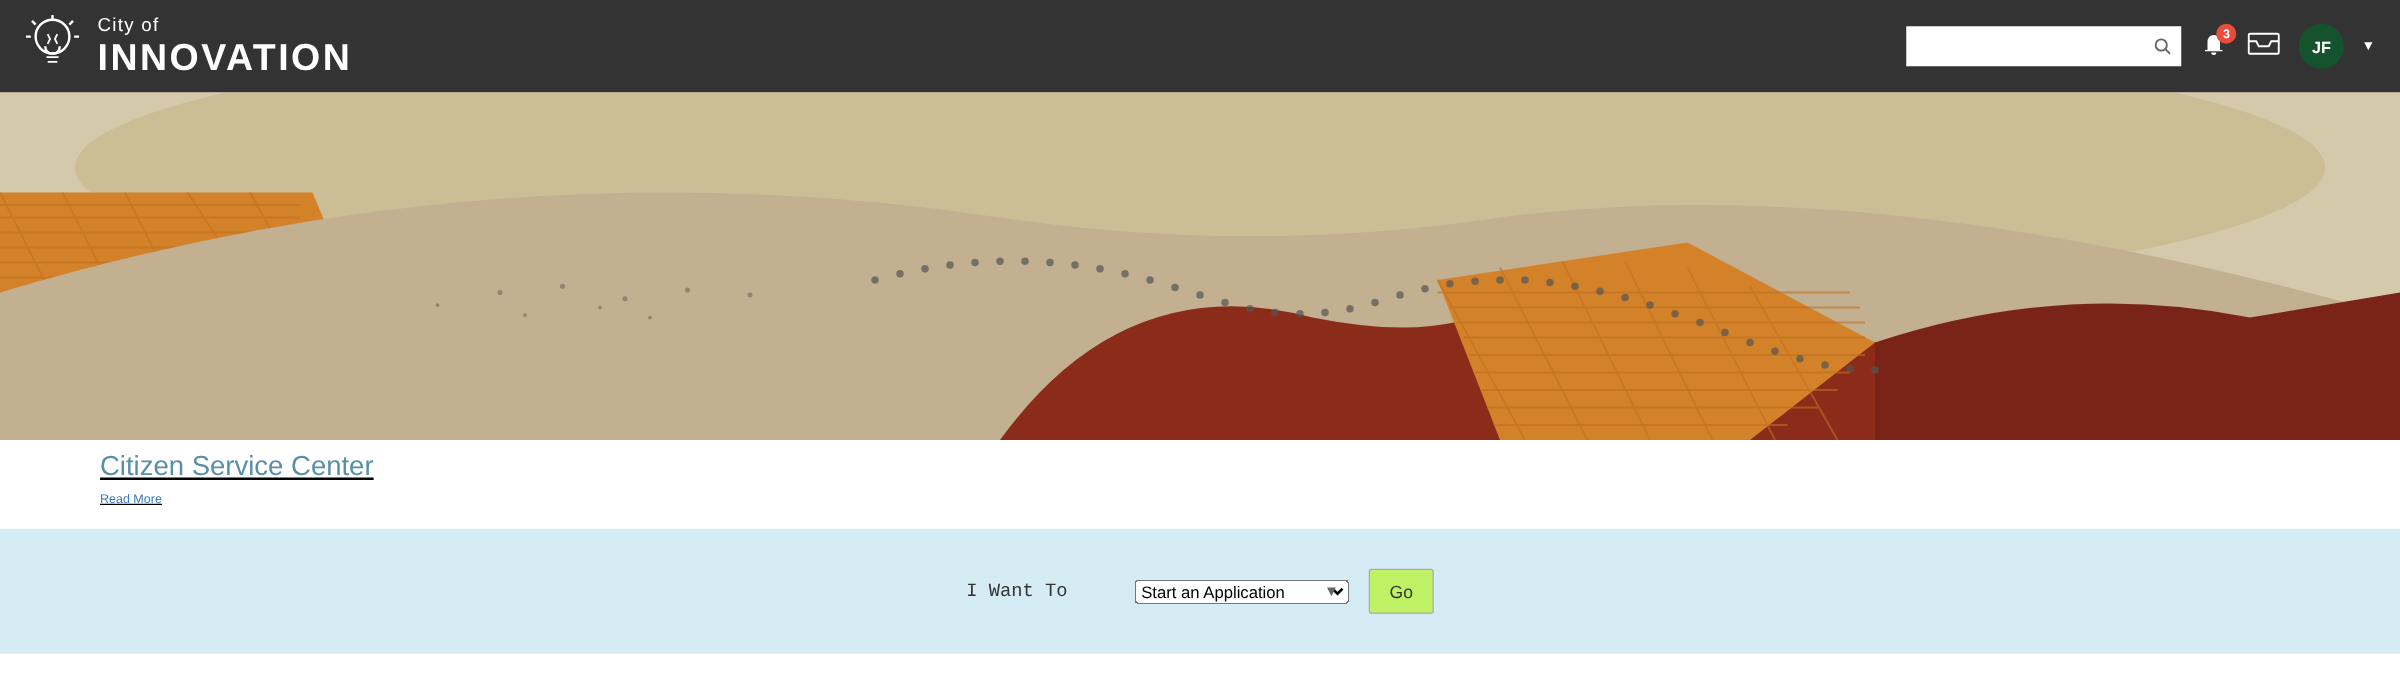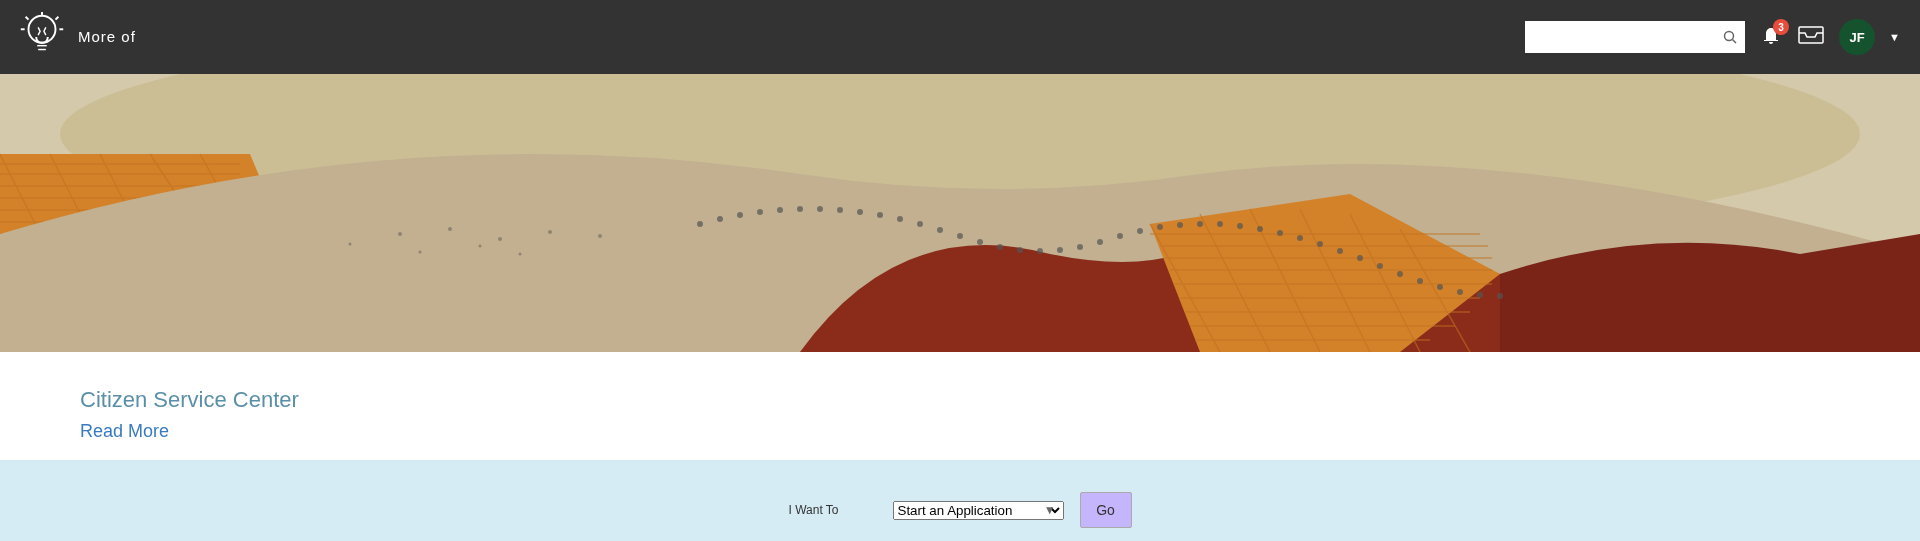"More of" span { text: More -> City }
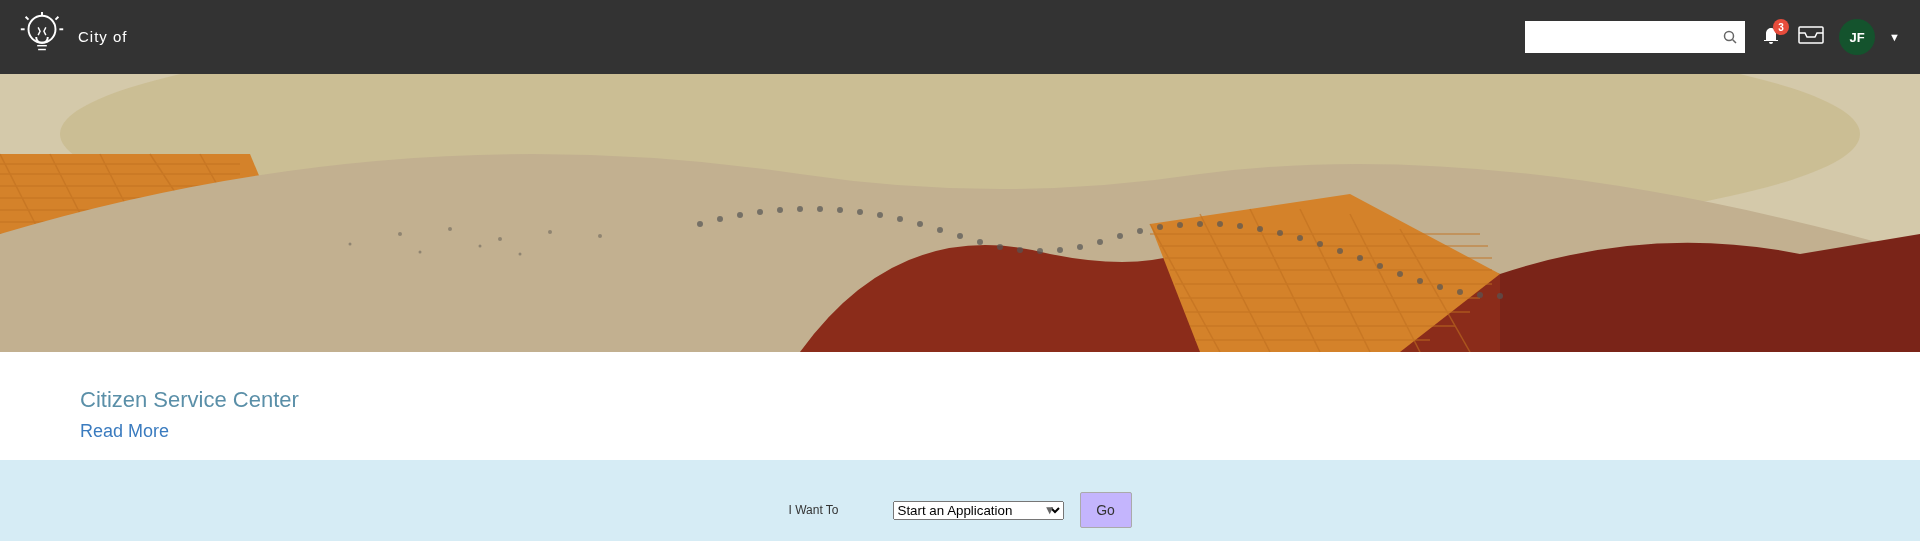"INNOVATION" span { html: none -> <span>INNOVATION</span> }
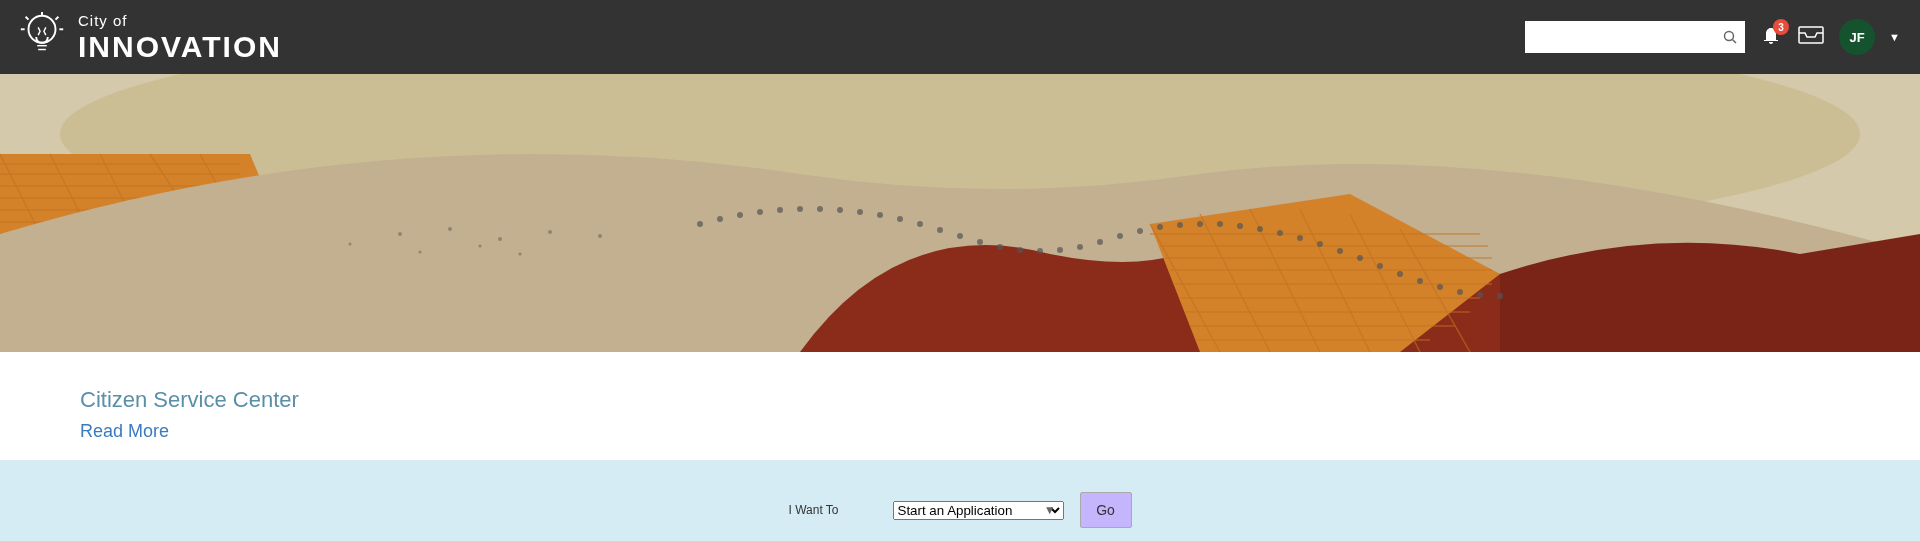"Citizen Service Center" #content-section { padding: 35px 80px 18px 80px -> 8px 80px 18px 80px; text-decoration: none -> underline }
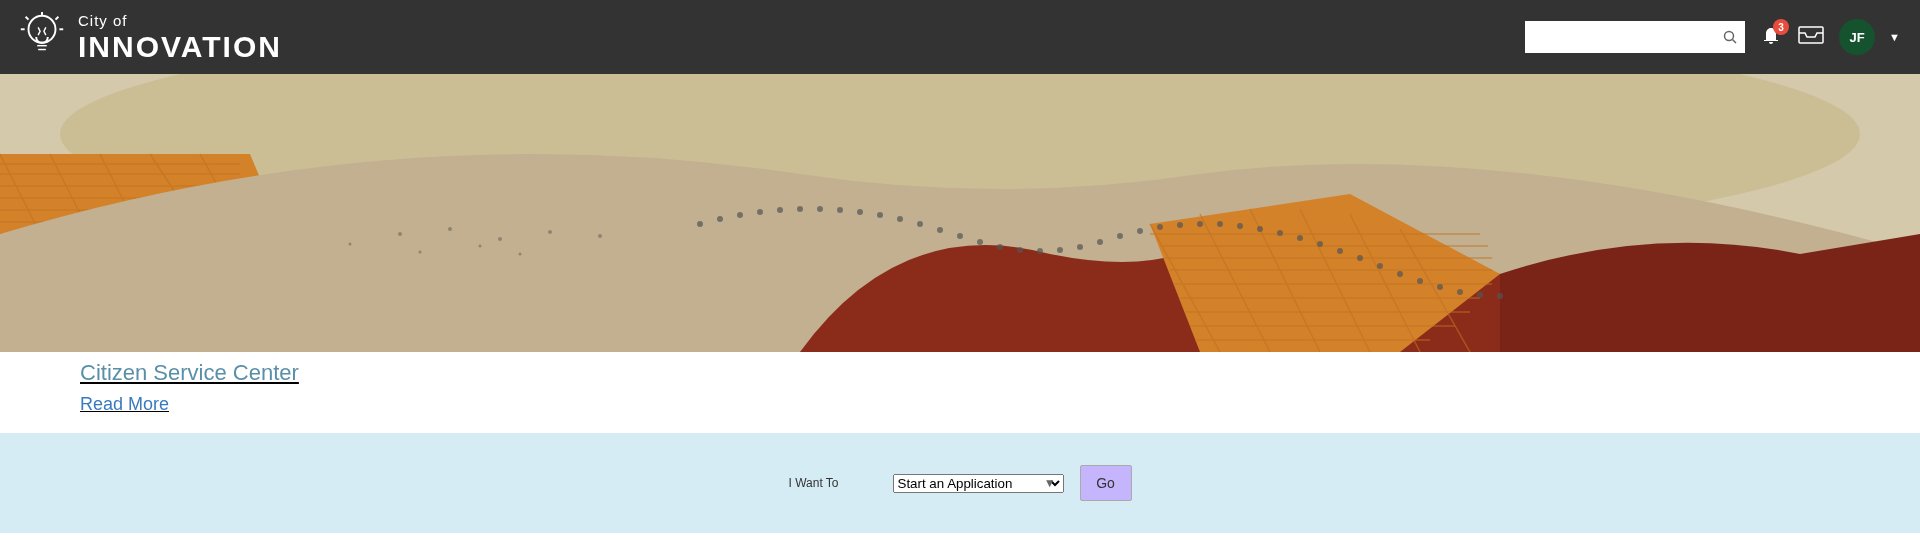"Read More" #read-more-link { font-size: 18px -> 10px }
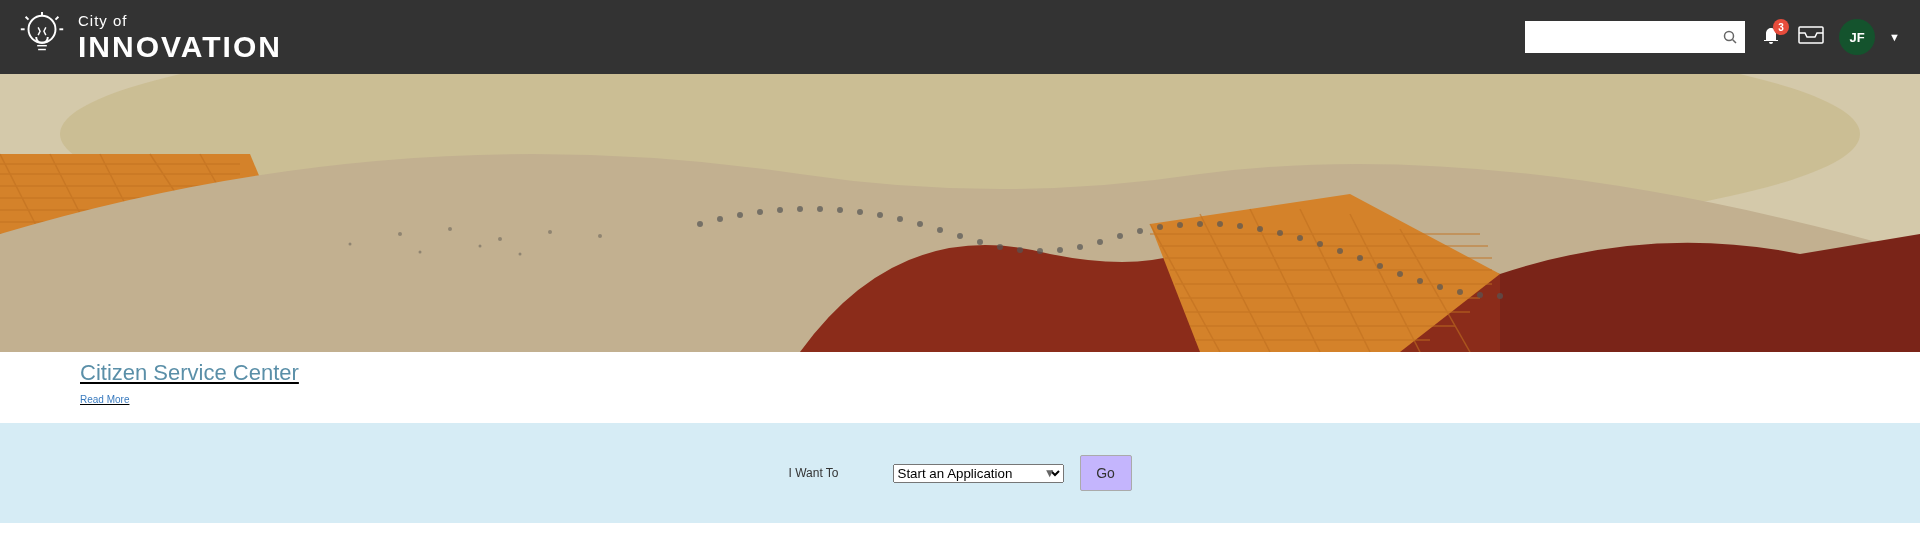"I Want To" #i-want-to-label { font-family: none -> Liberation Mono, monospace; font-size: 12px -> 15px }
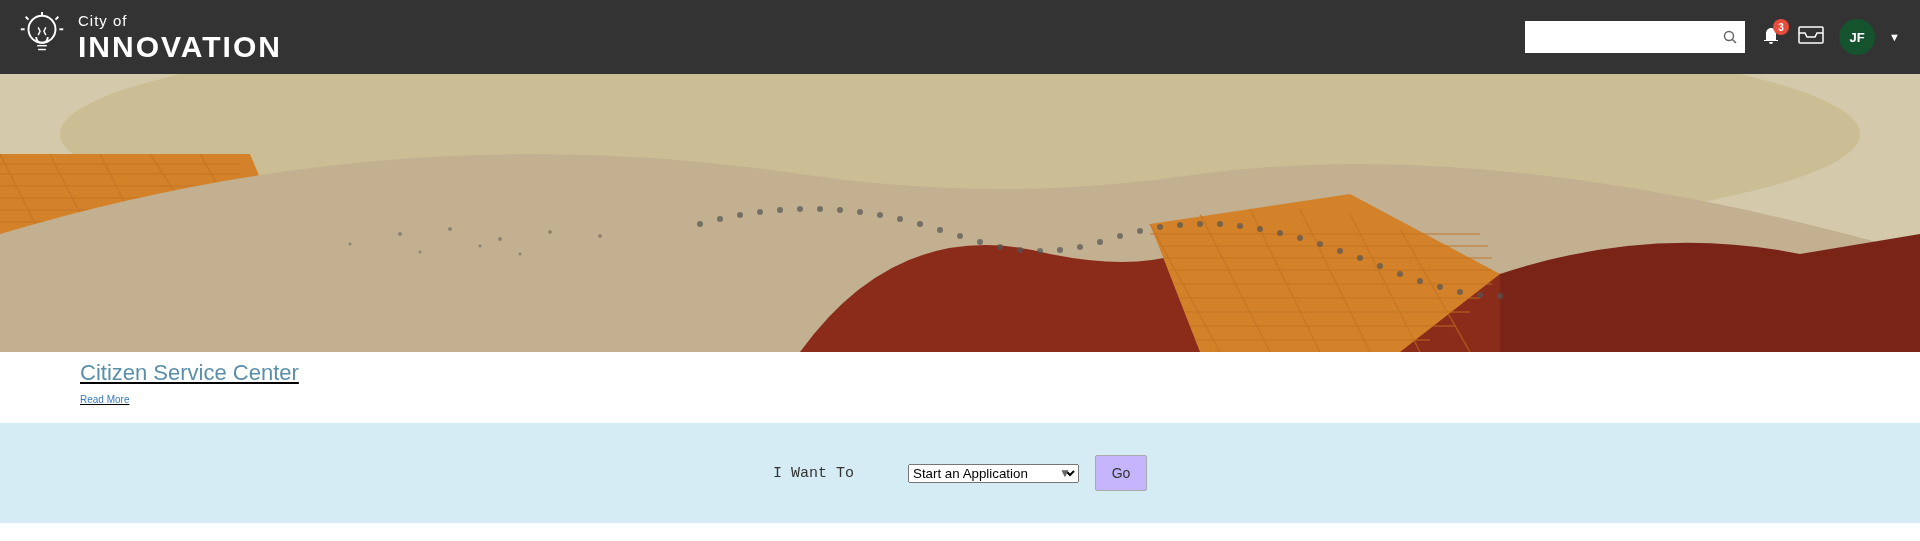"Go" #go-button { background: #c4b5fd -> #bef264 }
